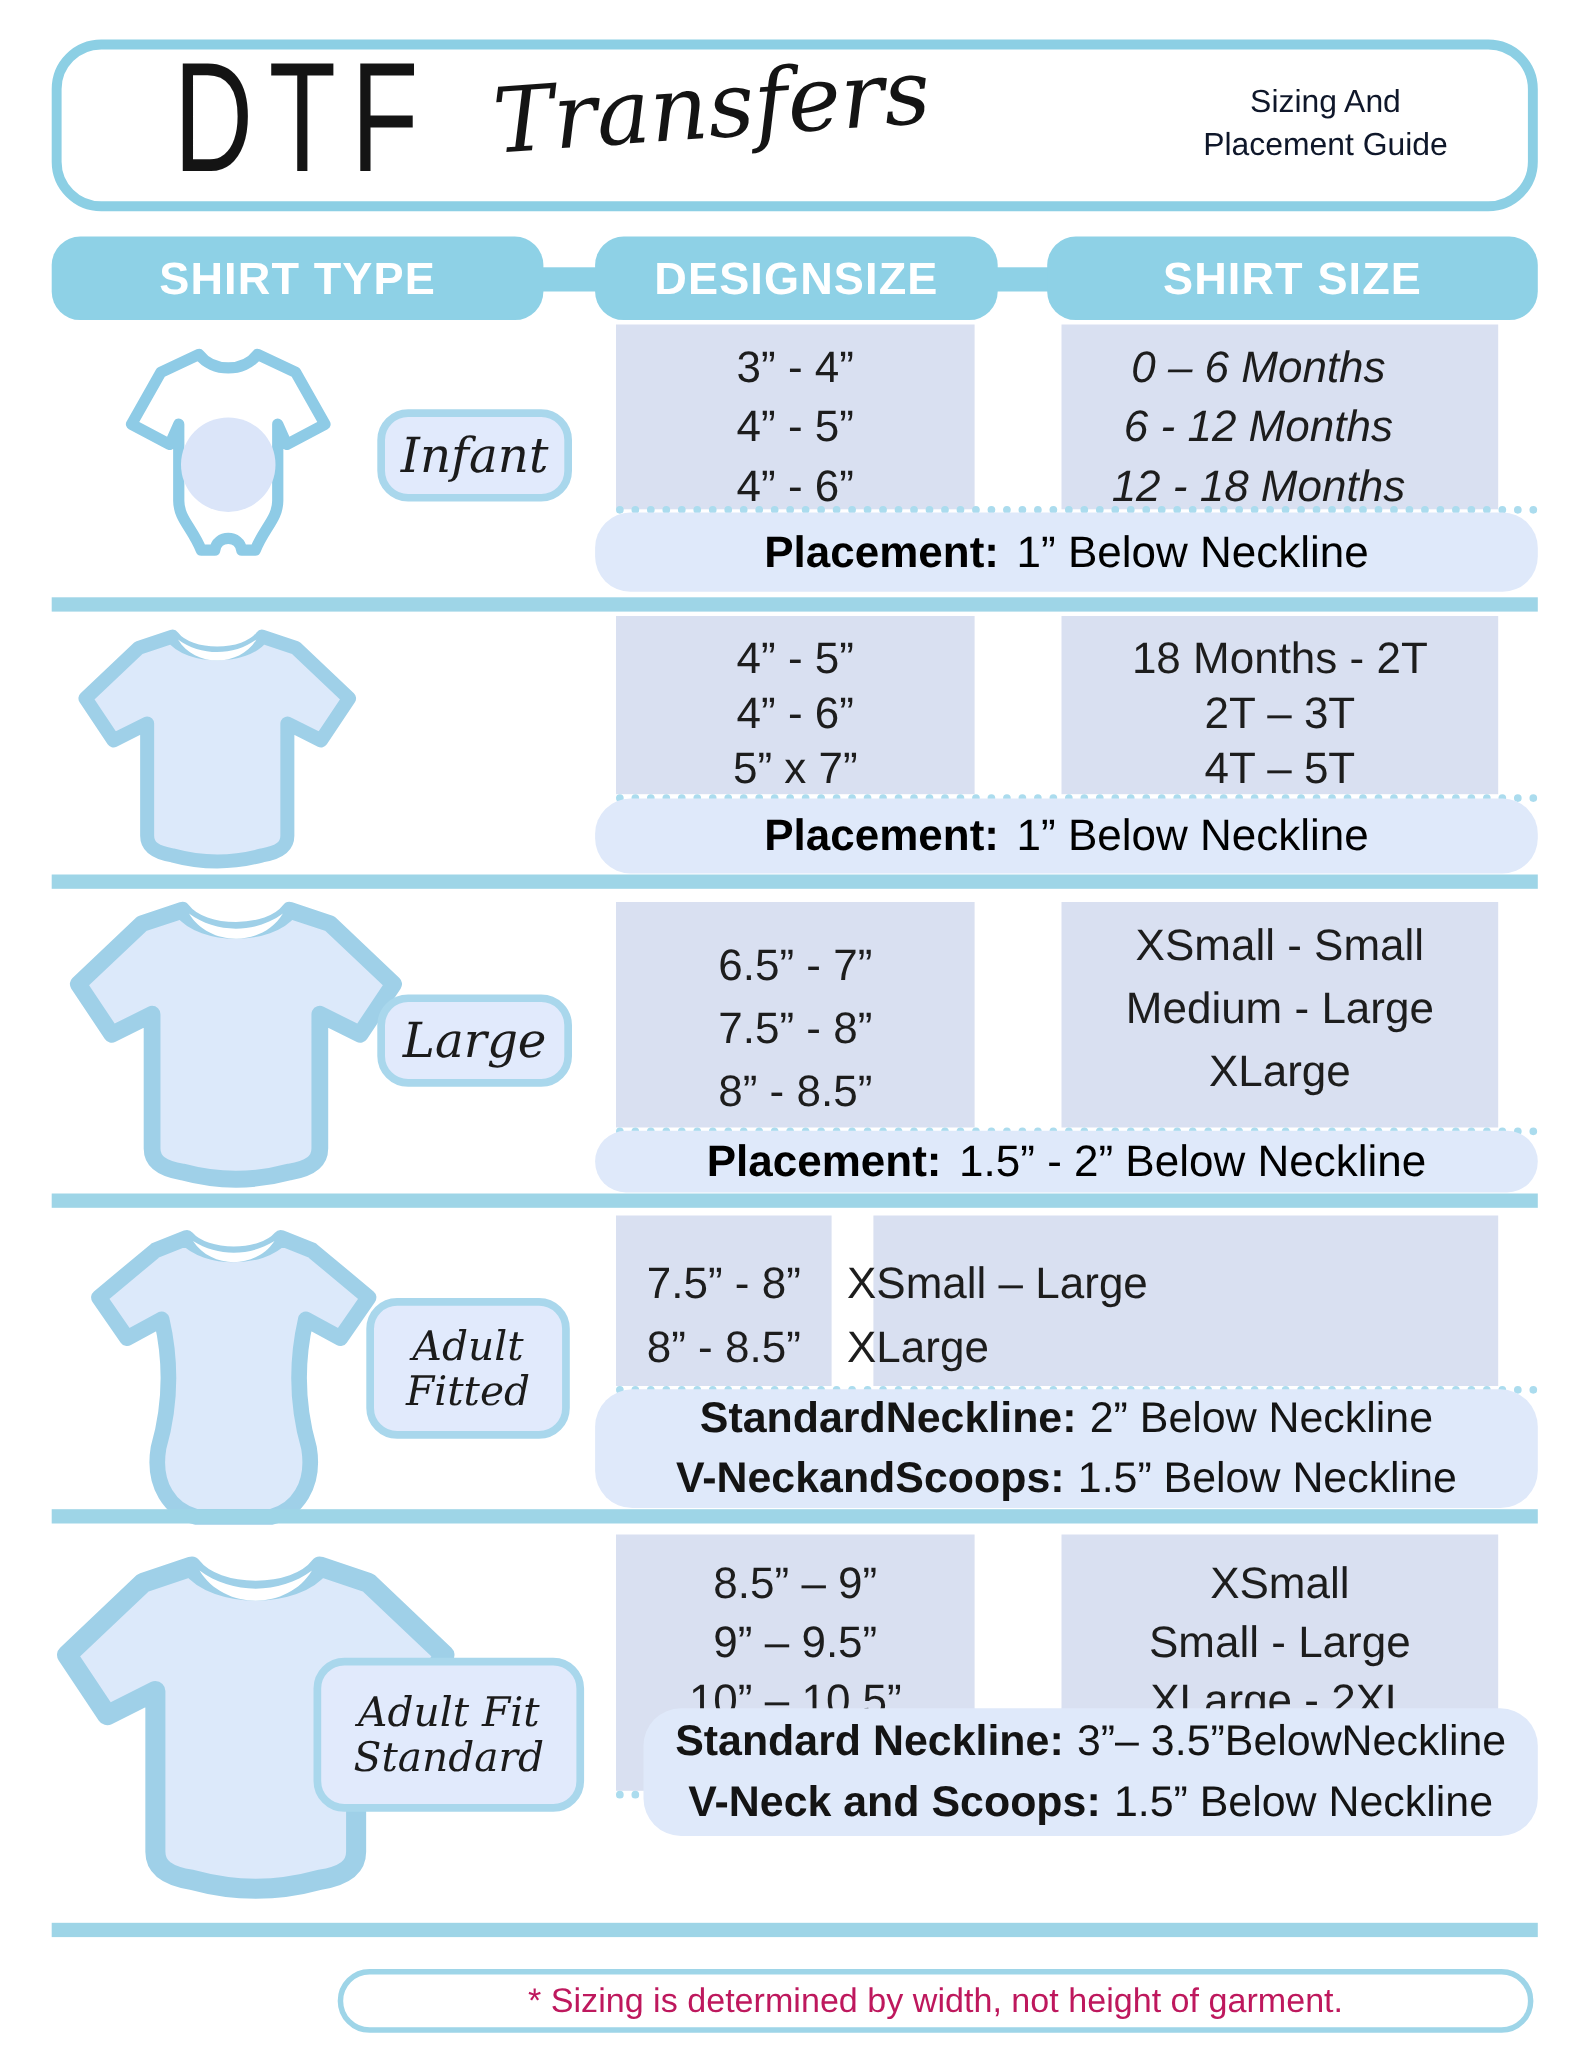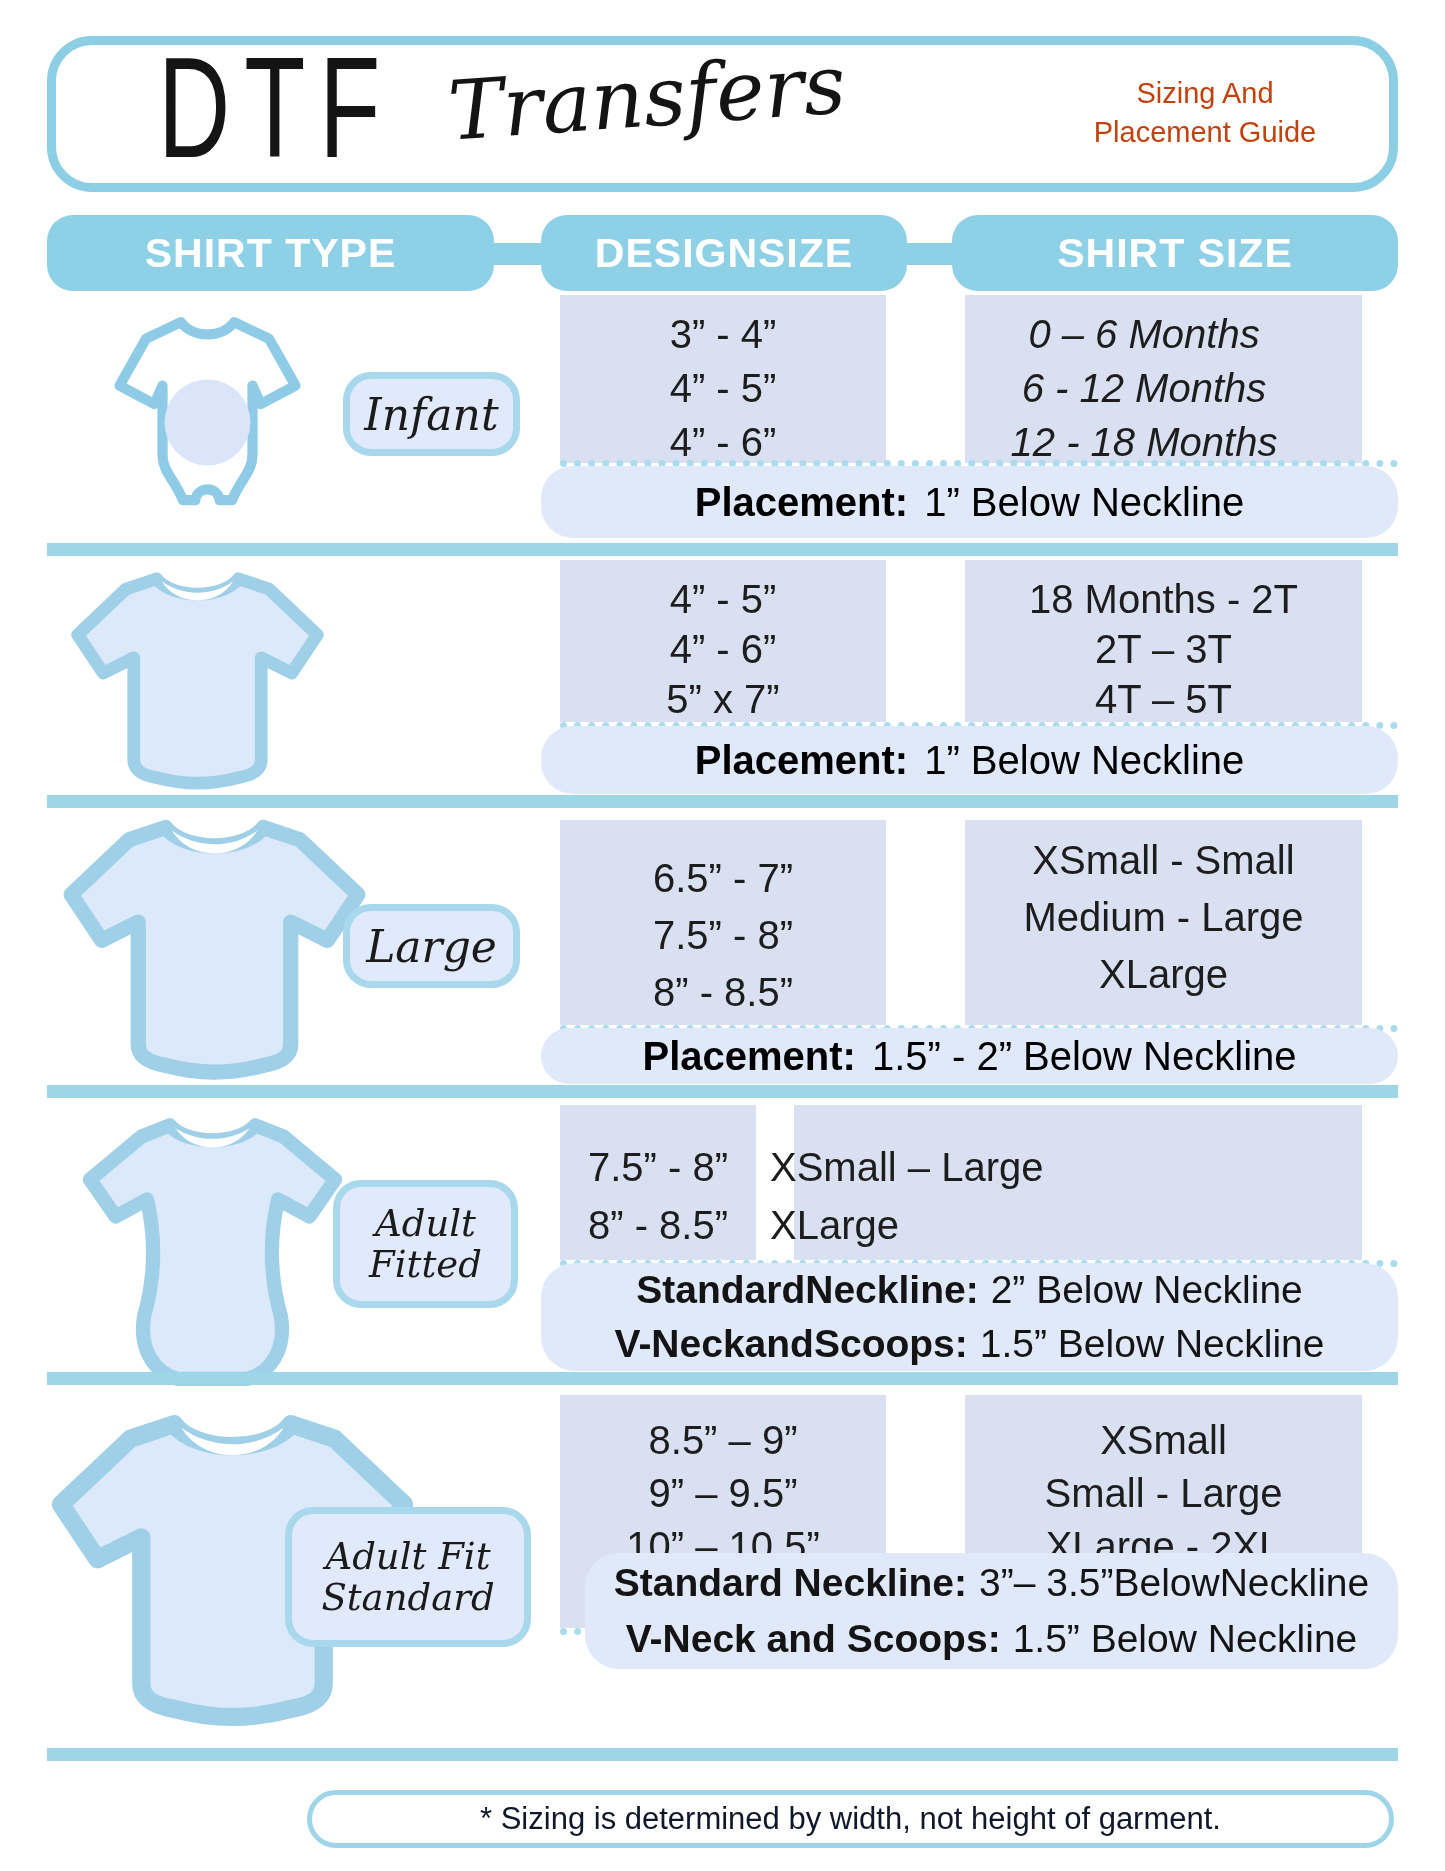"Sizing And" .subtitle { color: #c2410c -> #0f172a }
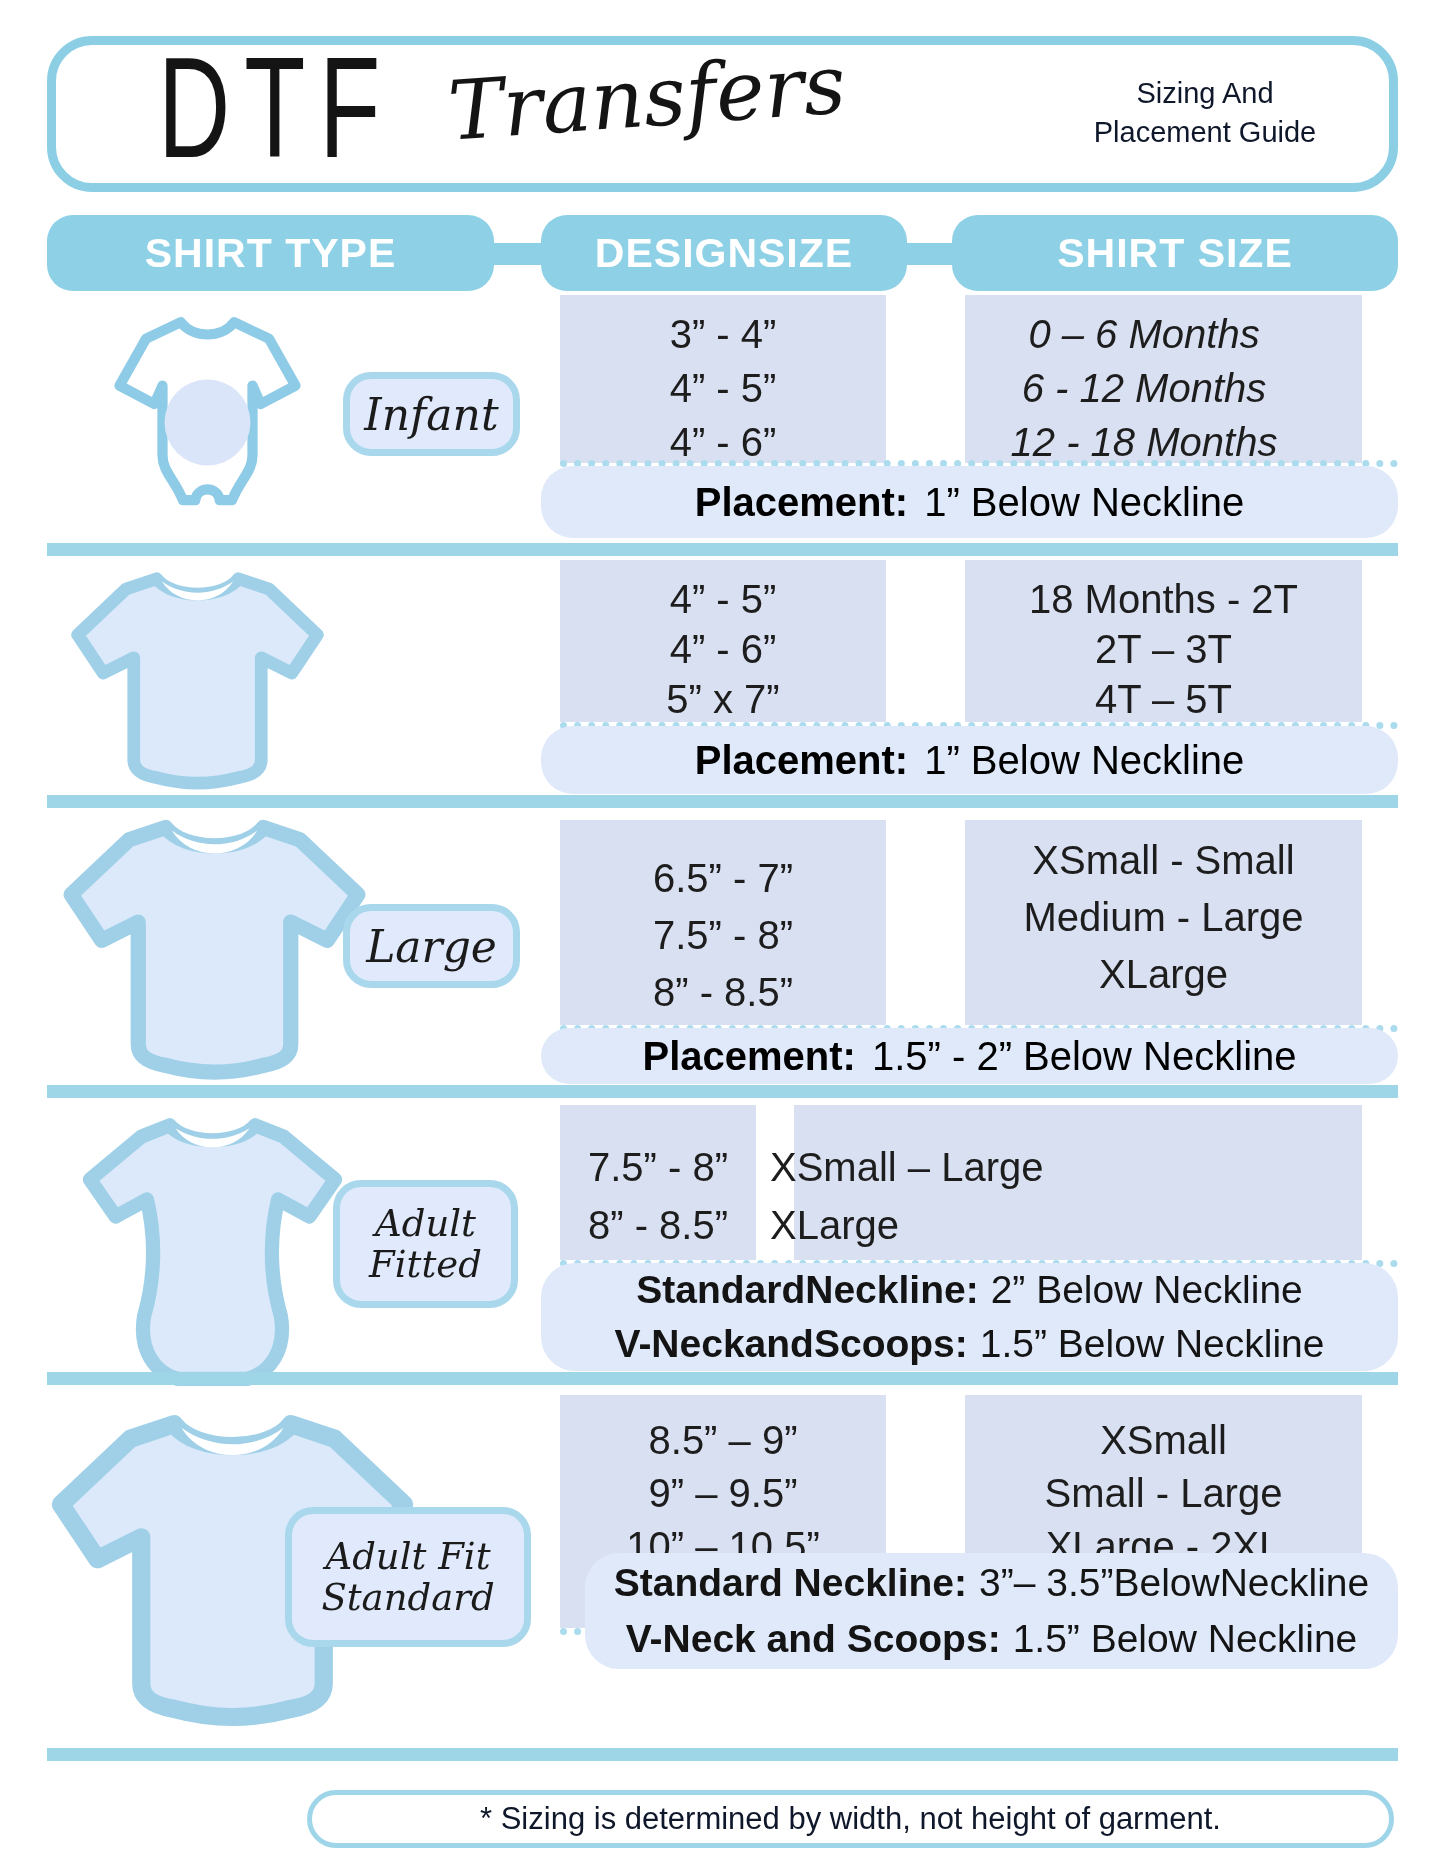"* Sizing is determined by" .footer-box { color: #0f172a -> #be185d }
